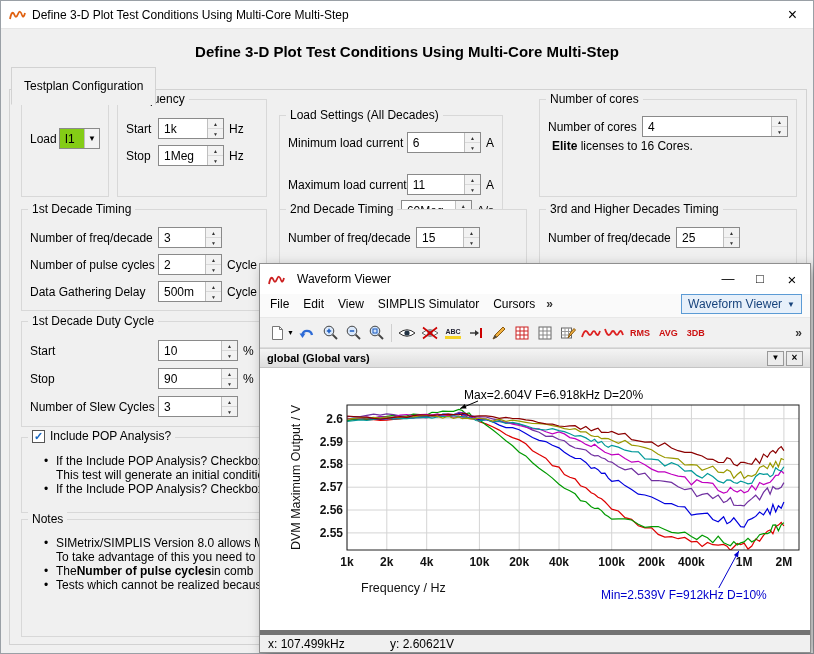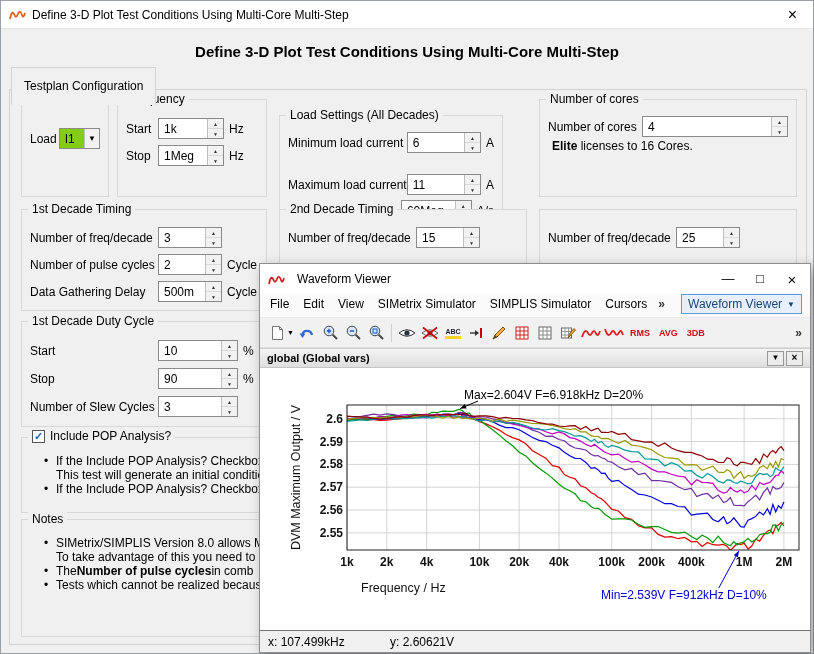"3rd and Higher Decades Timing" span.legend { html: none -> <span>3rd and Higher Decades Timing</span> }
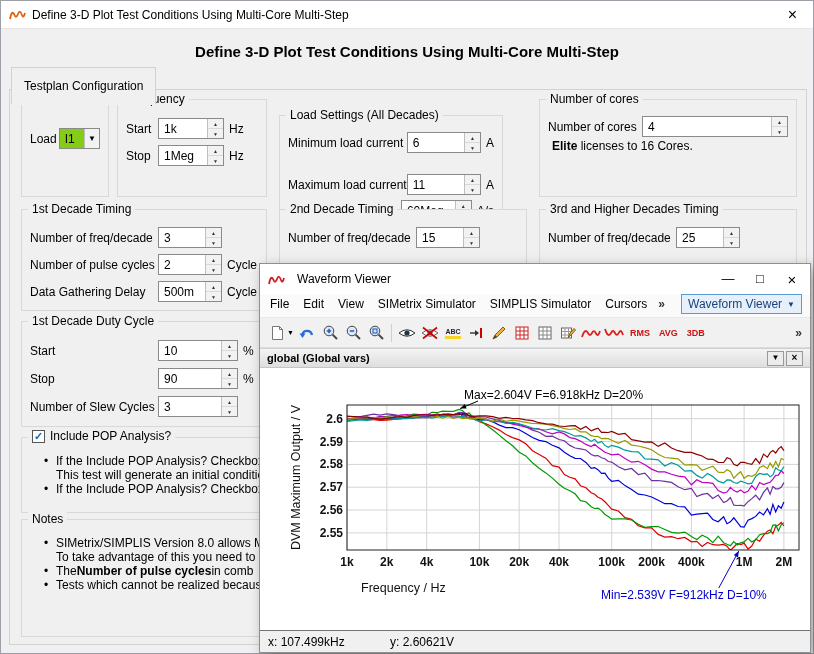"SIMetrix Simulator" span.menu-item { html: <span>SIMetrix Simulator</span> -> none }
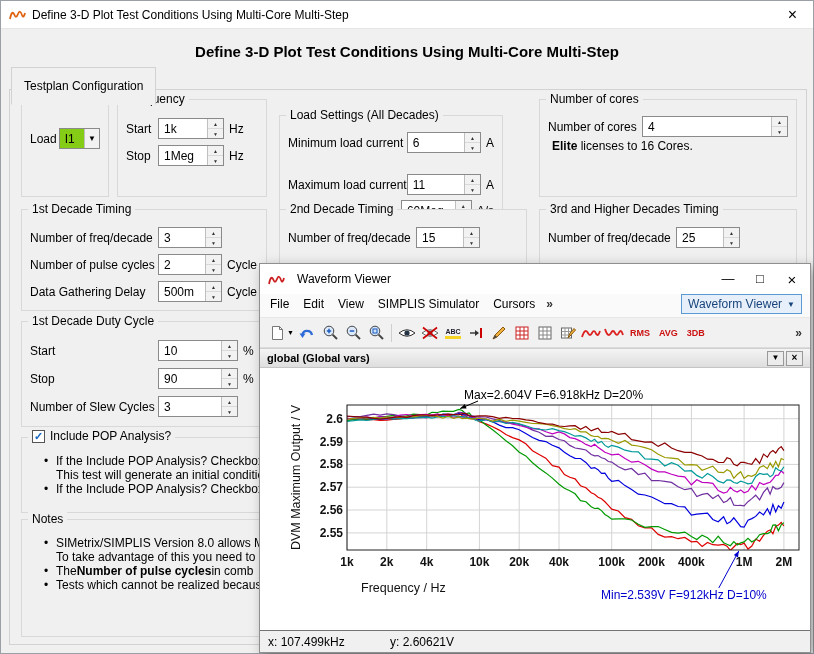"x: 107.499kHz" .v-status { border-top: 1px solid #737373 -> 5px solid #737373 }
